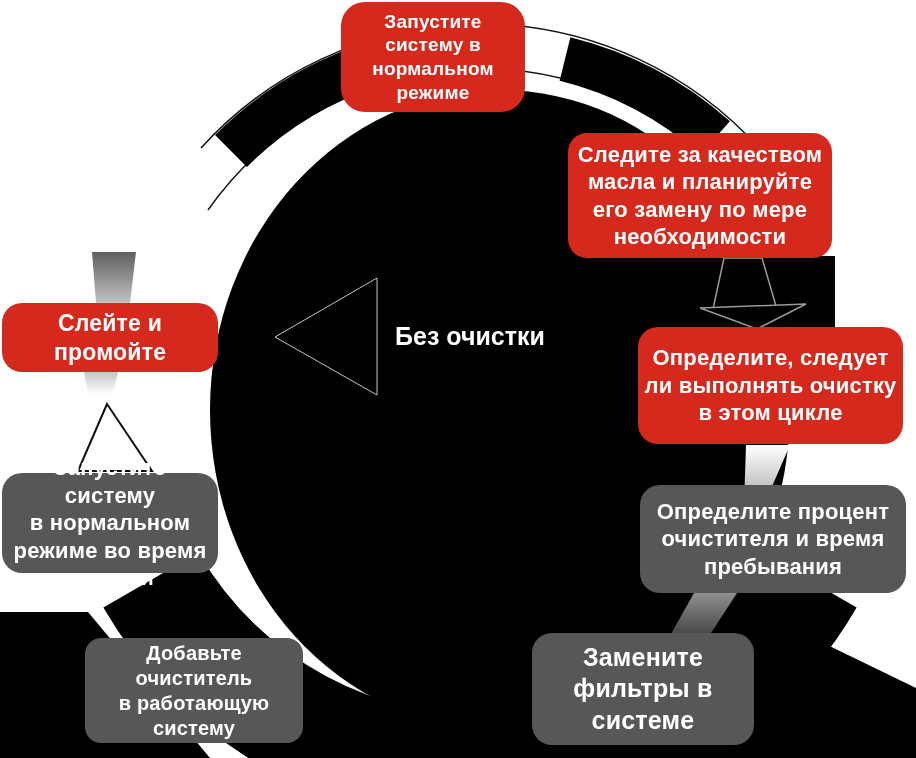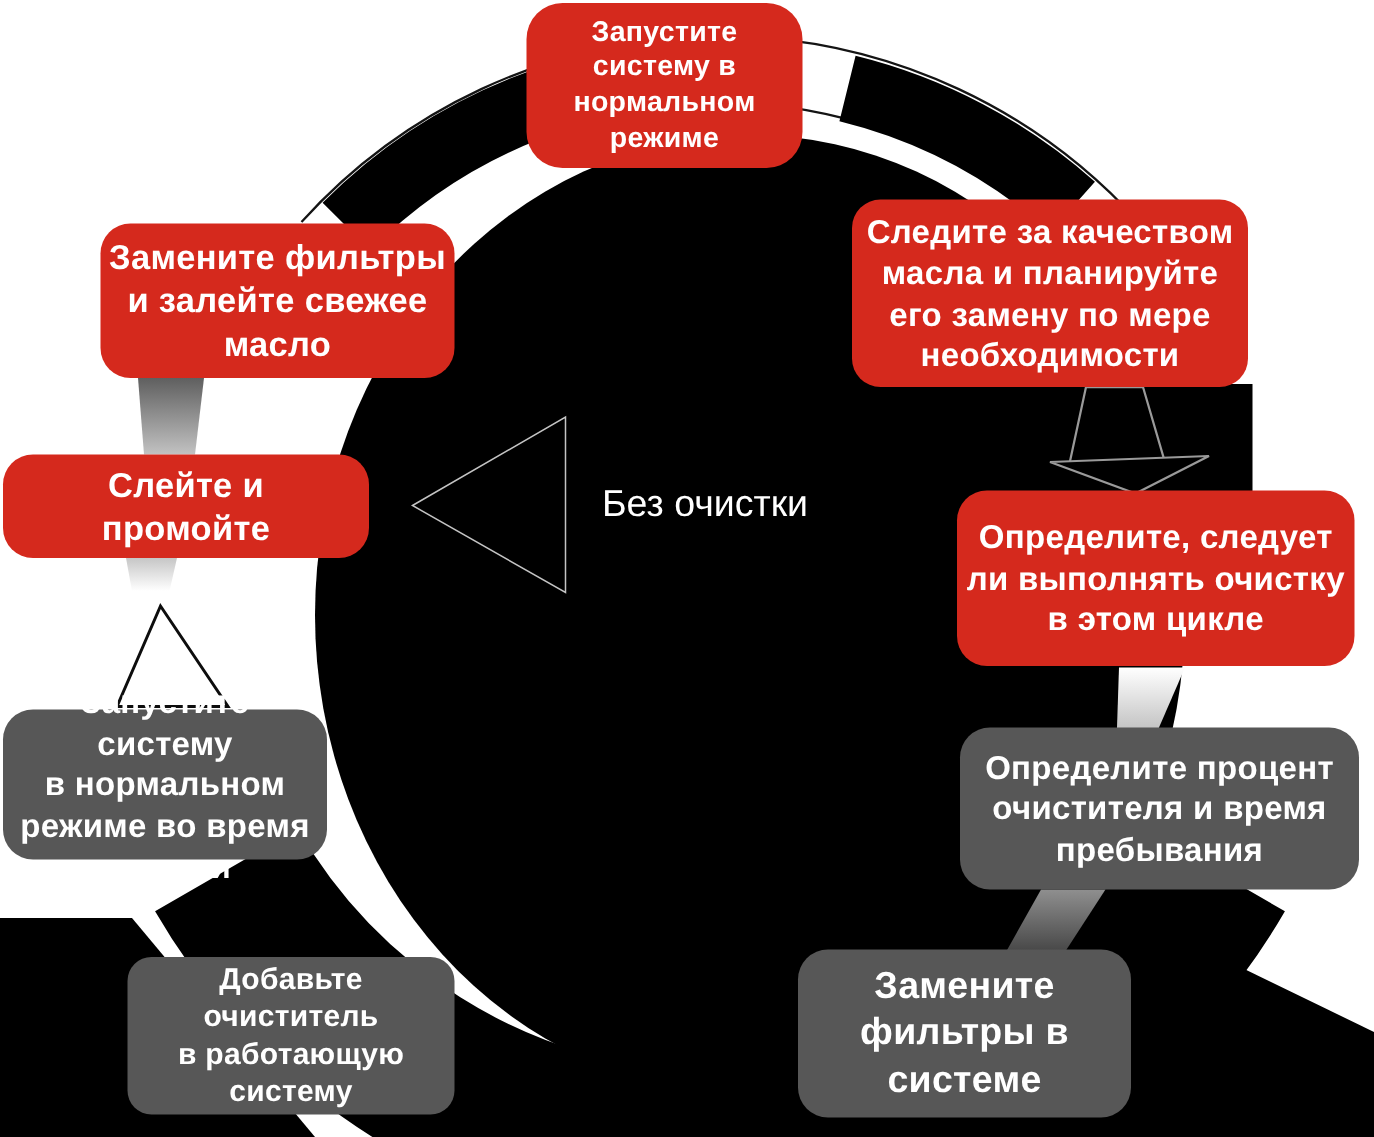"Запустите" #n1 { left: 351px -> 341px }
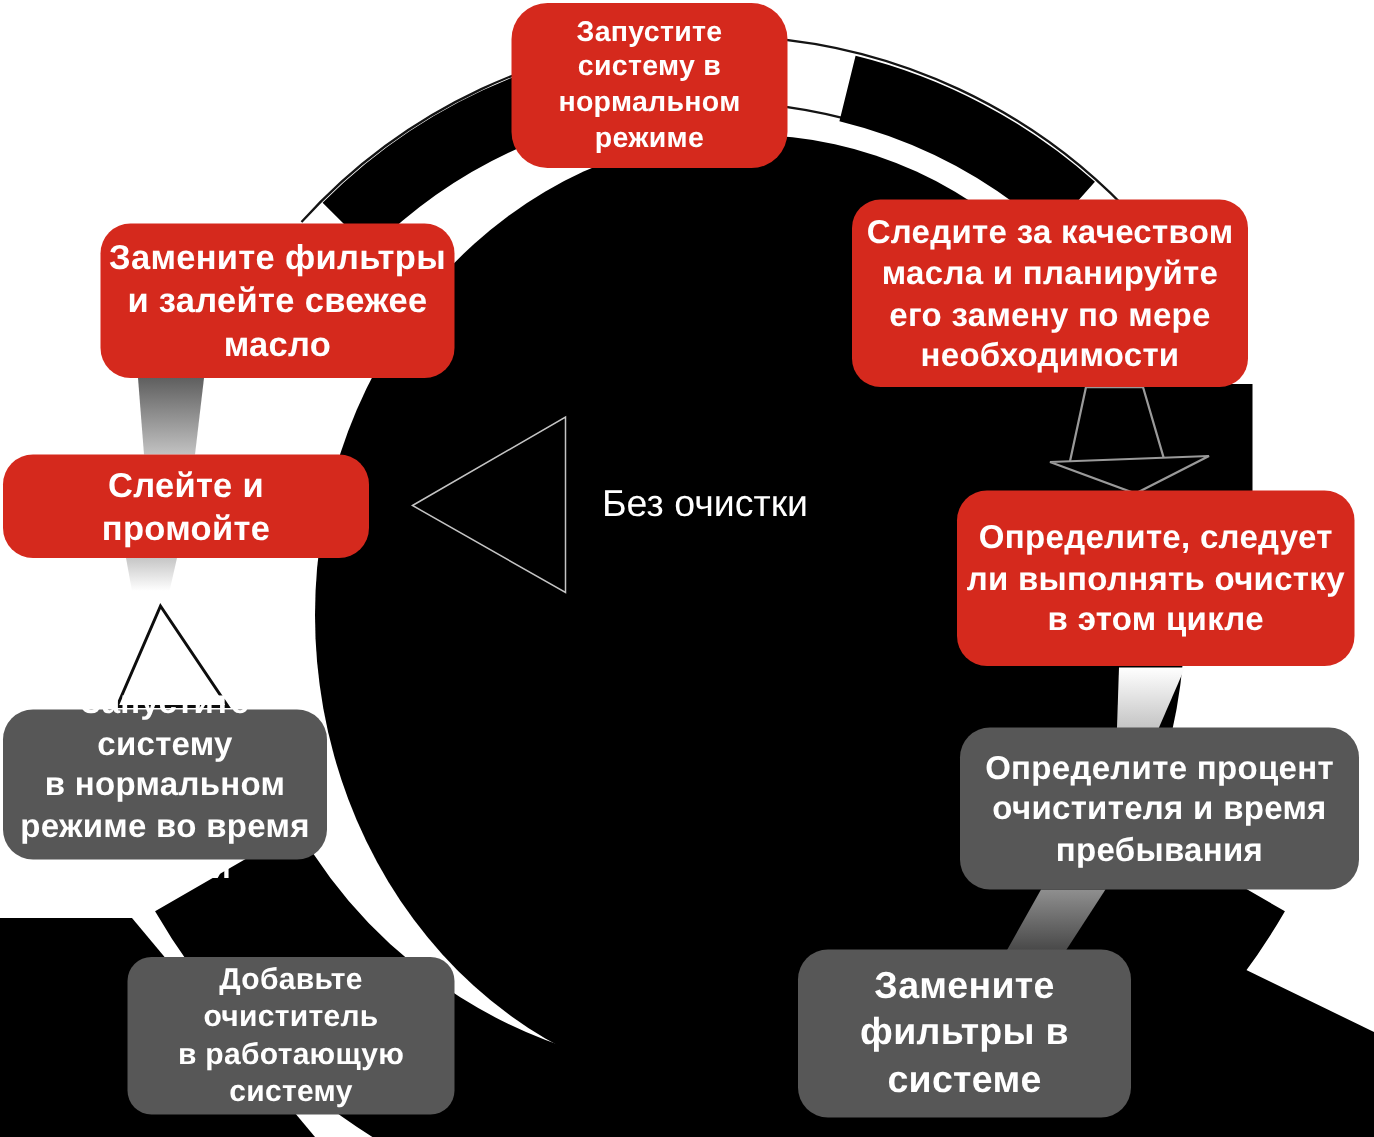"Замените фильтры" div.node { html: <div>Замените фильтры и залейте свежее масло</div> -> none }
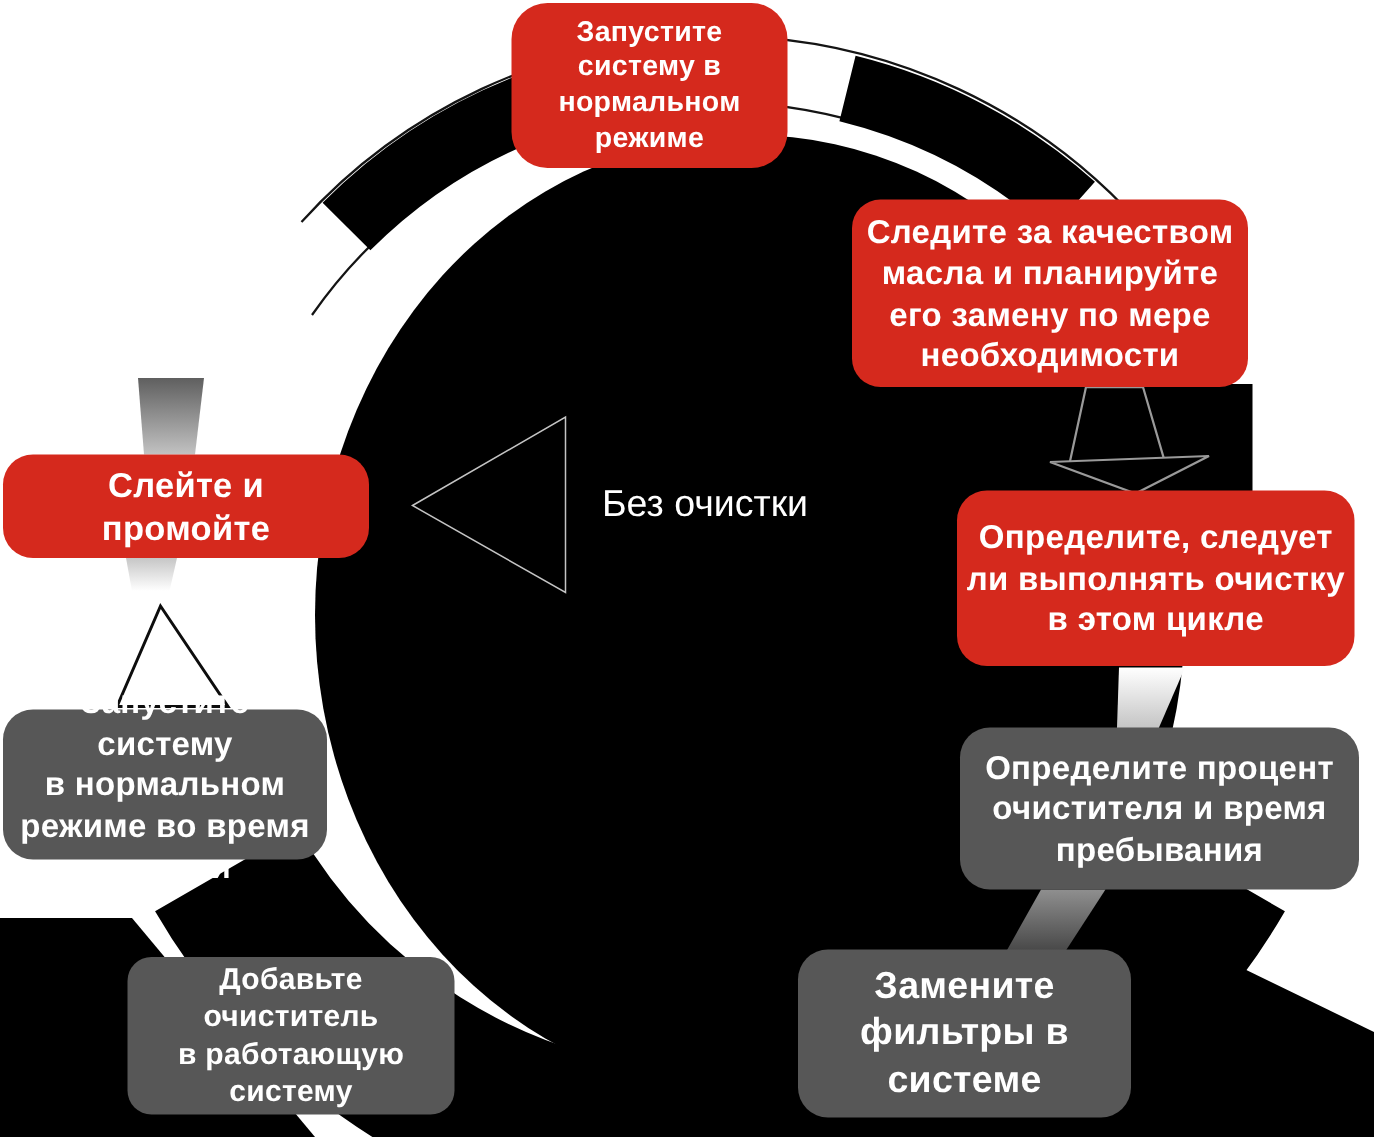"Слейте и" #n8 { width: 244px -> 216px }
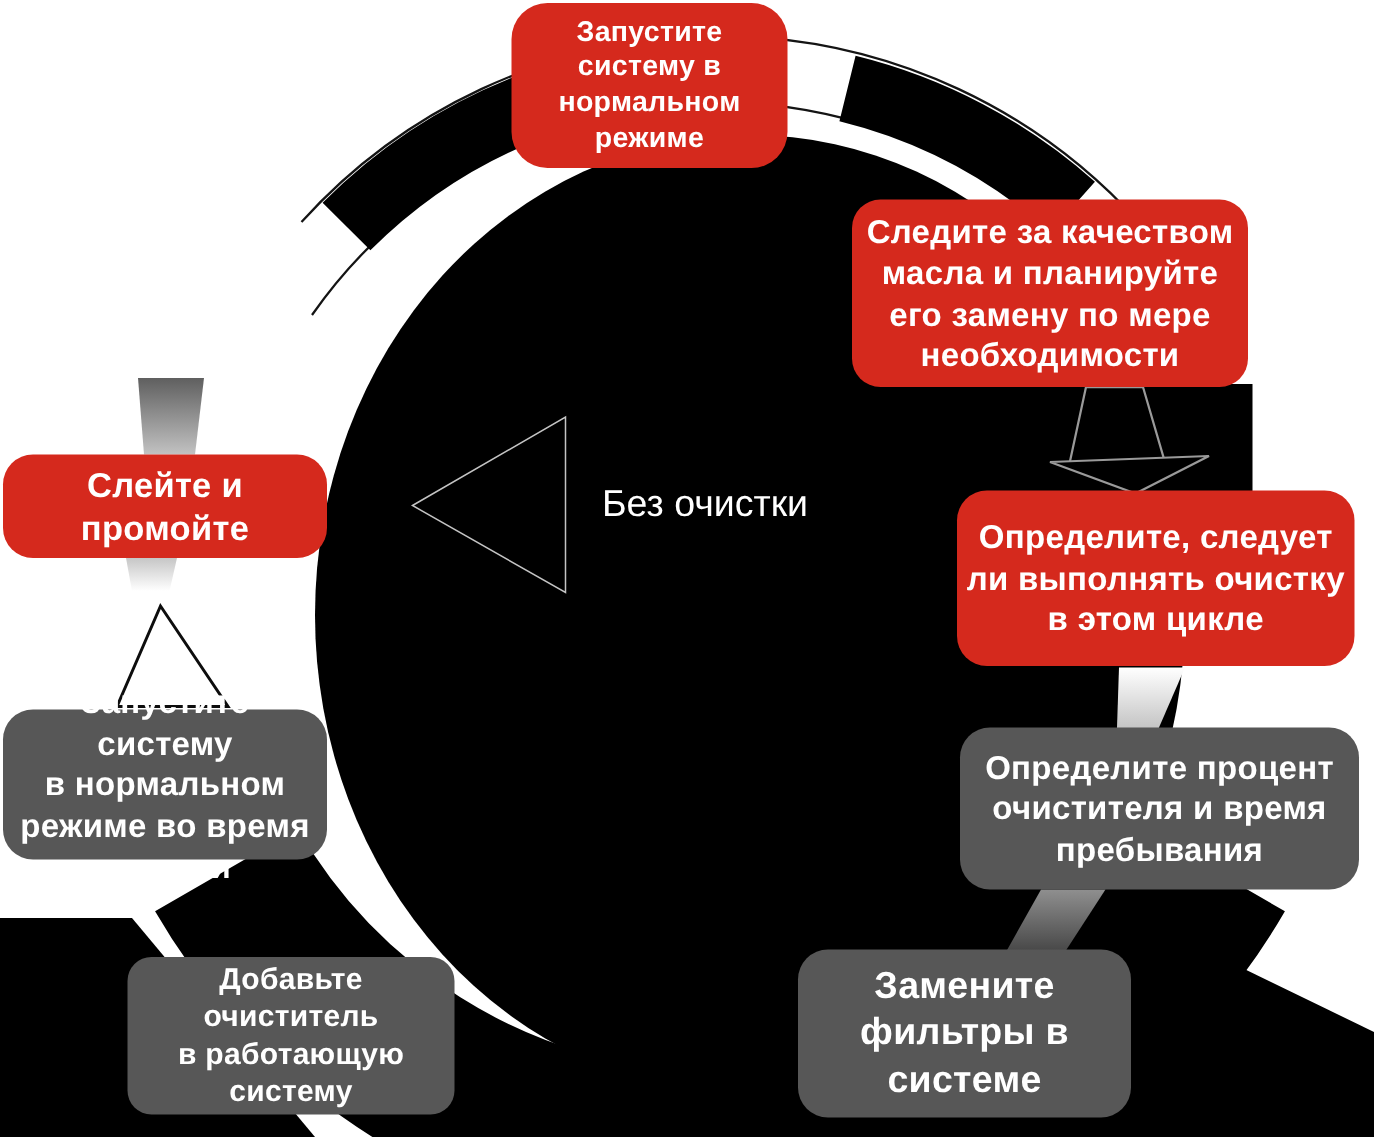"Без очистки" .center-label { font-weight: 400 -> 700 }
